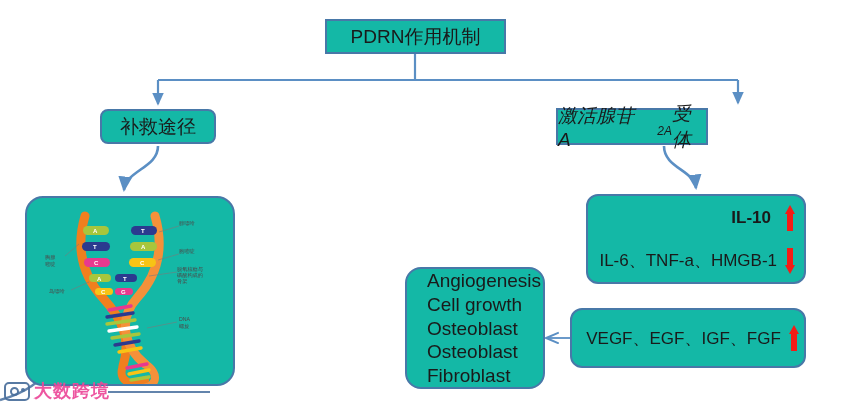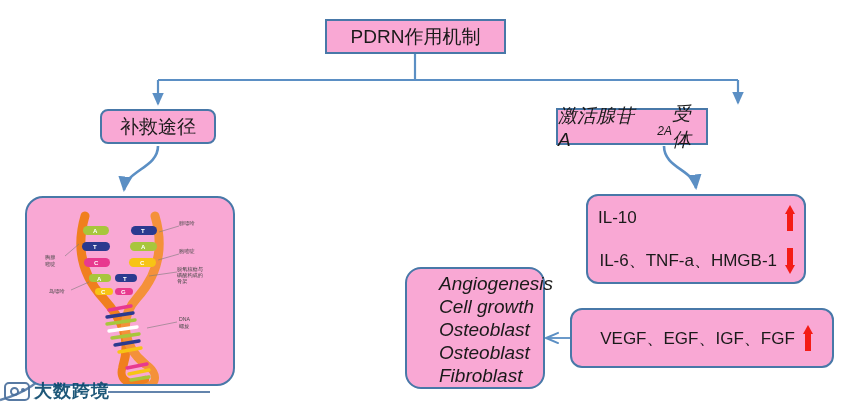"PDRN作用机制" .node { background: #f9a8d4 -> #14b8a6 }
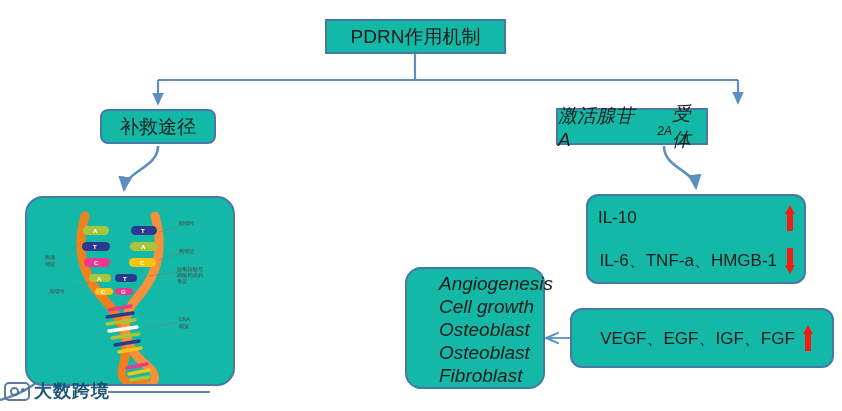"IL-10" .cyto-row.row-il10 { font-weight: none -> bold; justify-content: space-between -> flex-end }
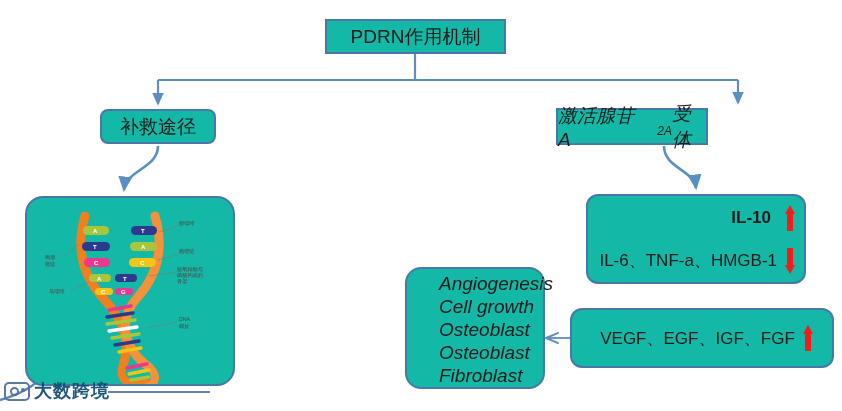"Angiogenesis" .node-outcomes { font-style: italic -> none; justify-content: flex-end -> space-between; padding-left: 32px -> 20px }
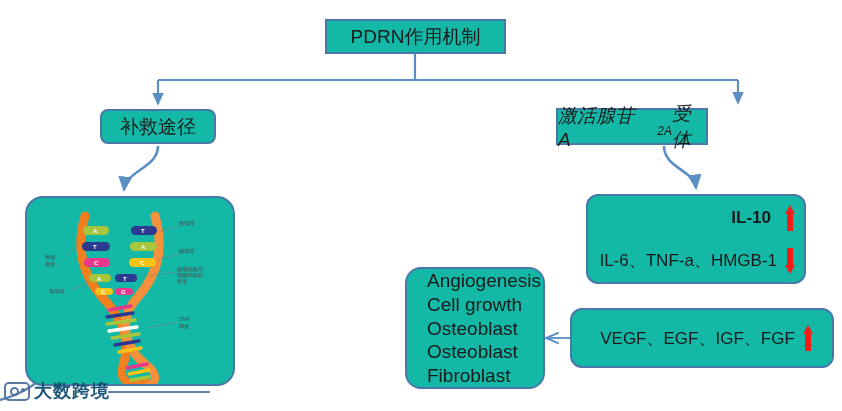"VEGF、EGF、IGF、FGF" .node-growth { width: 264px -> 236px }
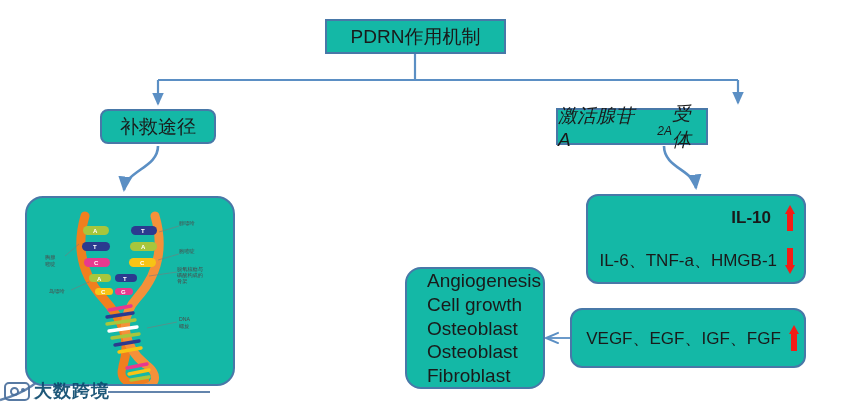"大数跨境" .wm-text { color: #0c4a6e -> #ec4899 }
